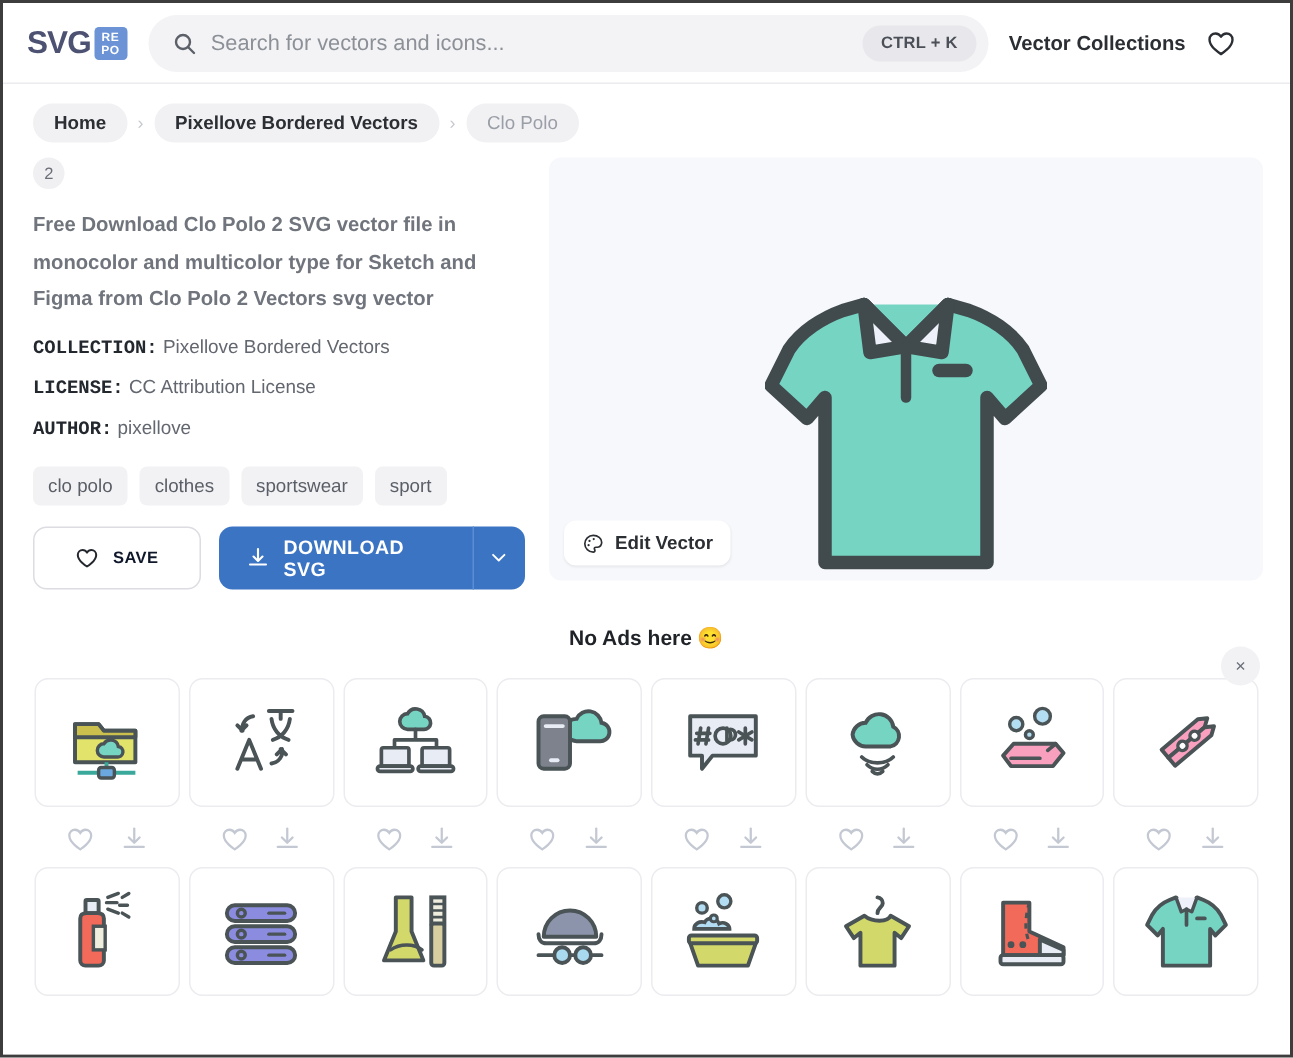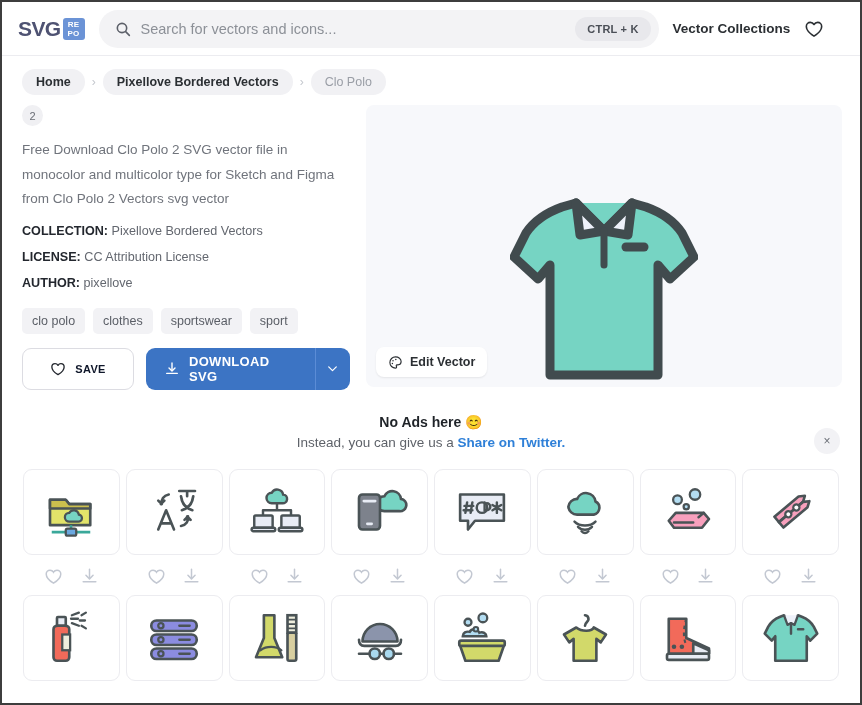"Free Download Clo Polo 2" .desc { font-weight: none -> bold }
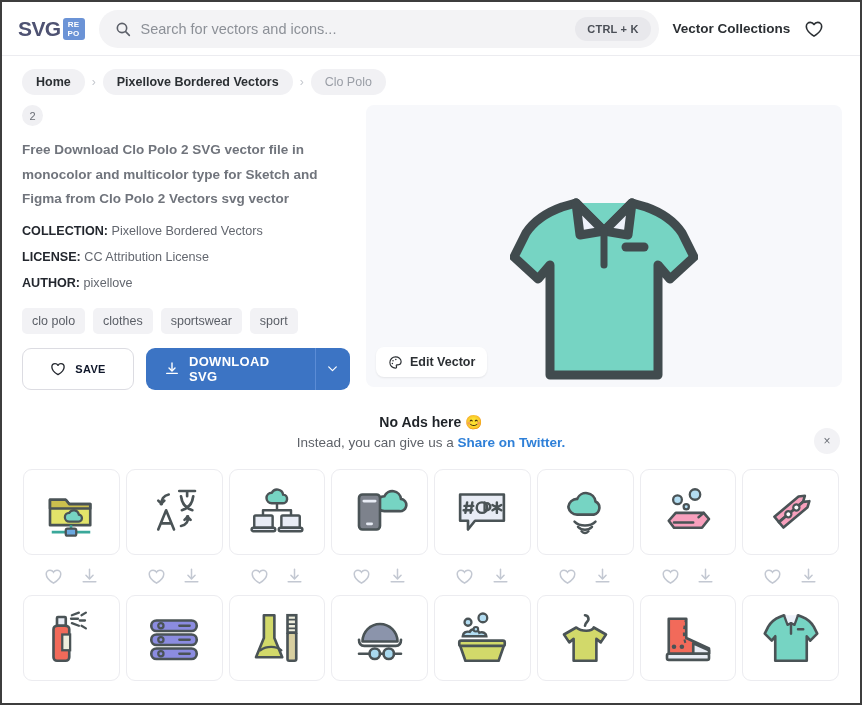"COLLECTION:" .meta b { font-family: none -> Liberation Mono, monospace }
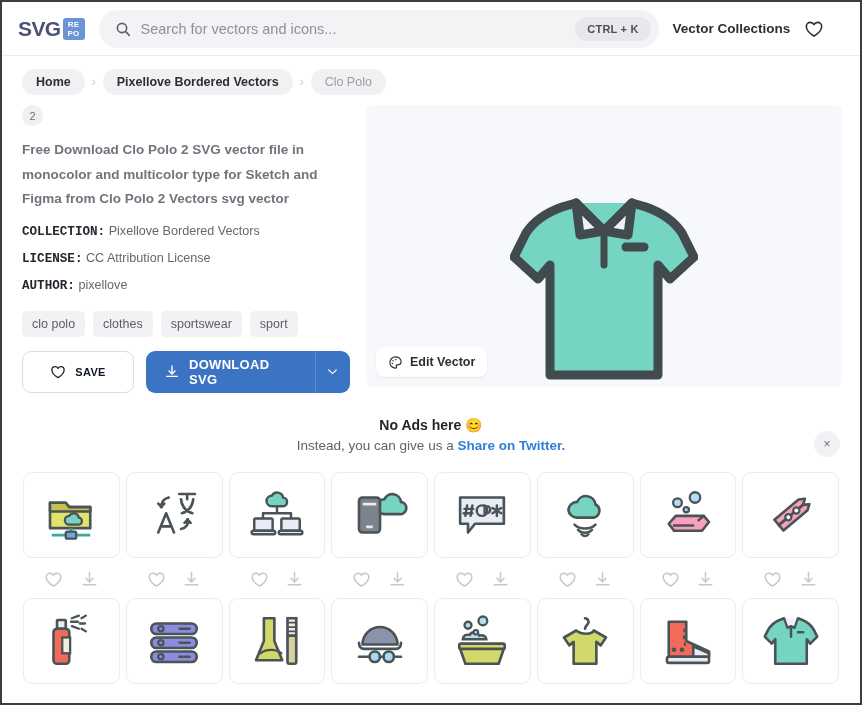"Instead, you can give us" div.ads-sub { html: <div> <span>Instead, you can give us a </span><span>Share on Twitter.</span> </div> -> none }
